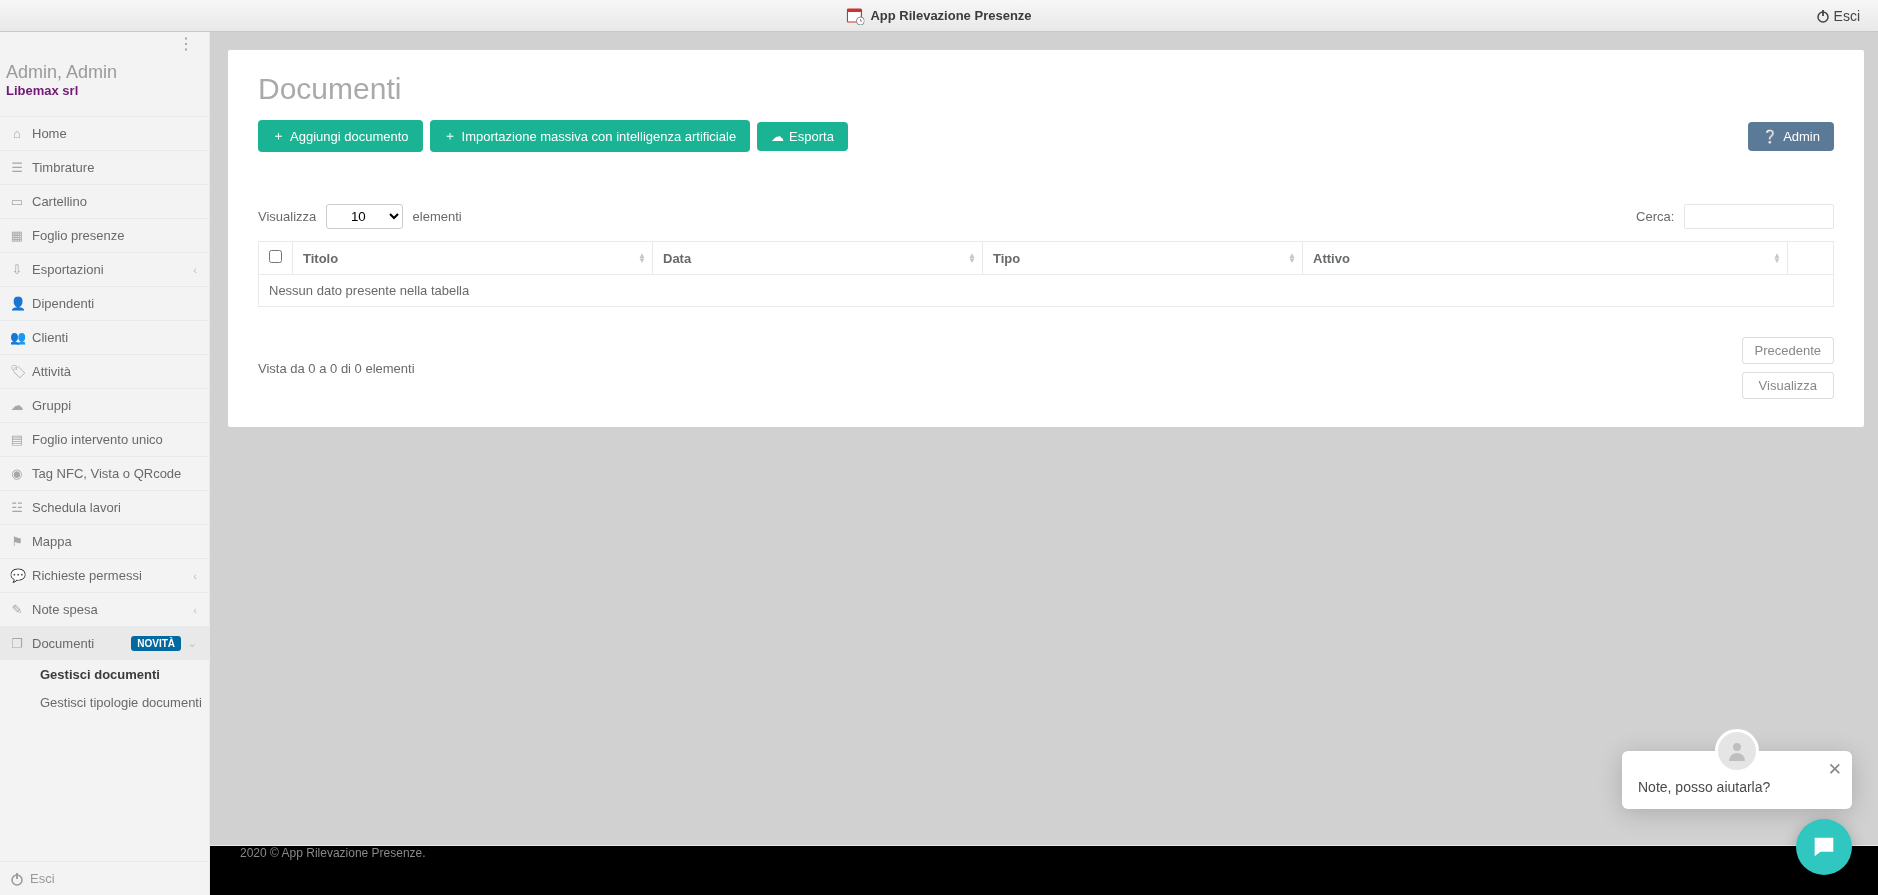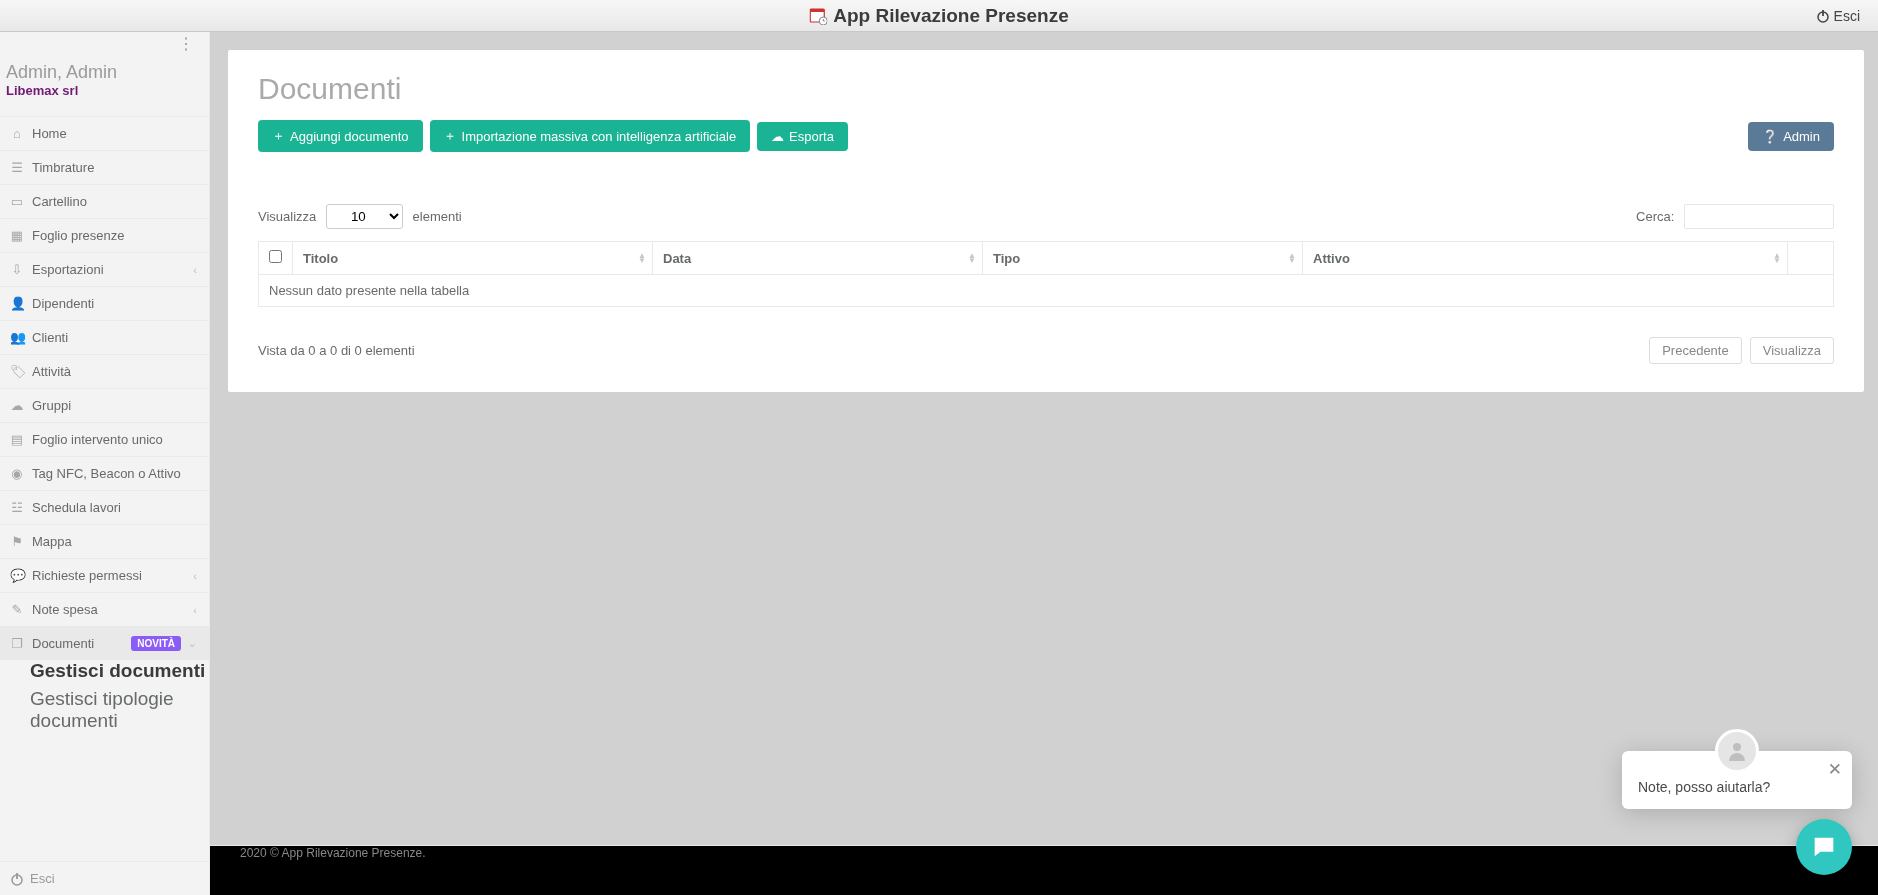"App Rilevazione Presenze" .topbar-title { font-size: 19px -> 13px }
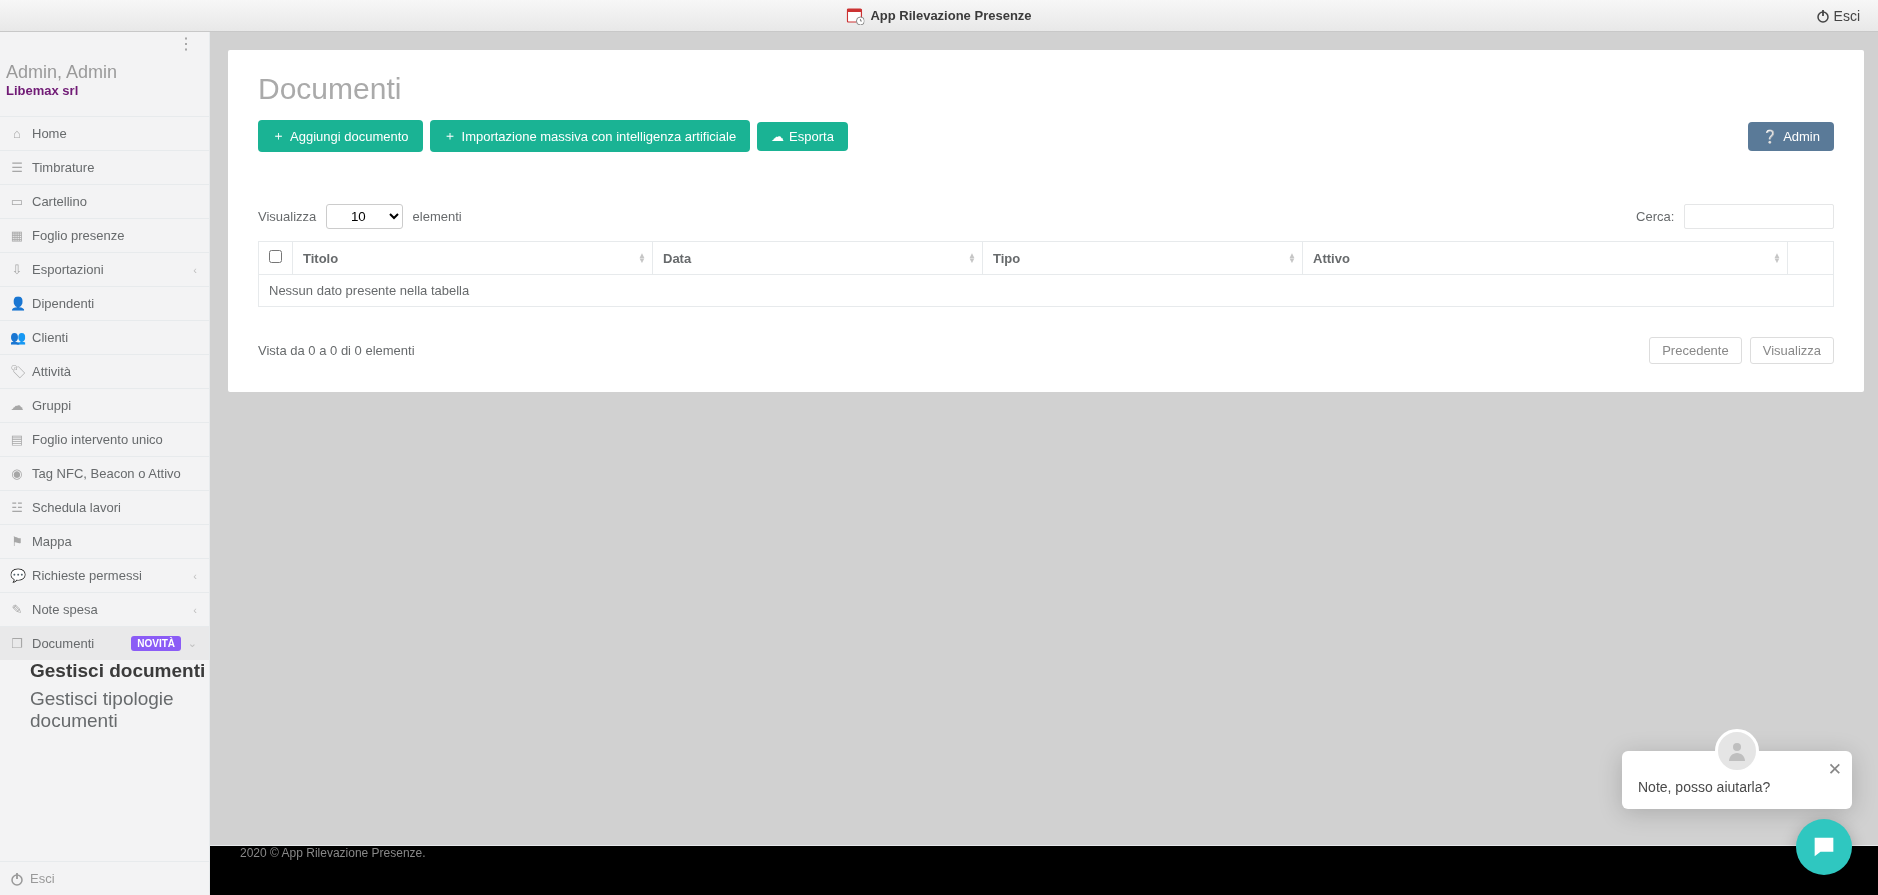"Precedente" .pager { flex-direction: none -> column }
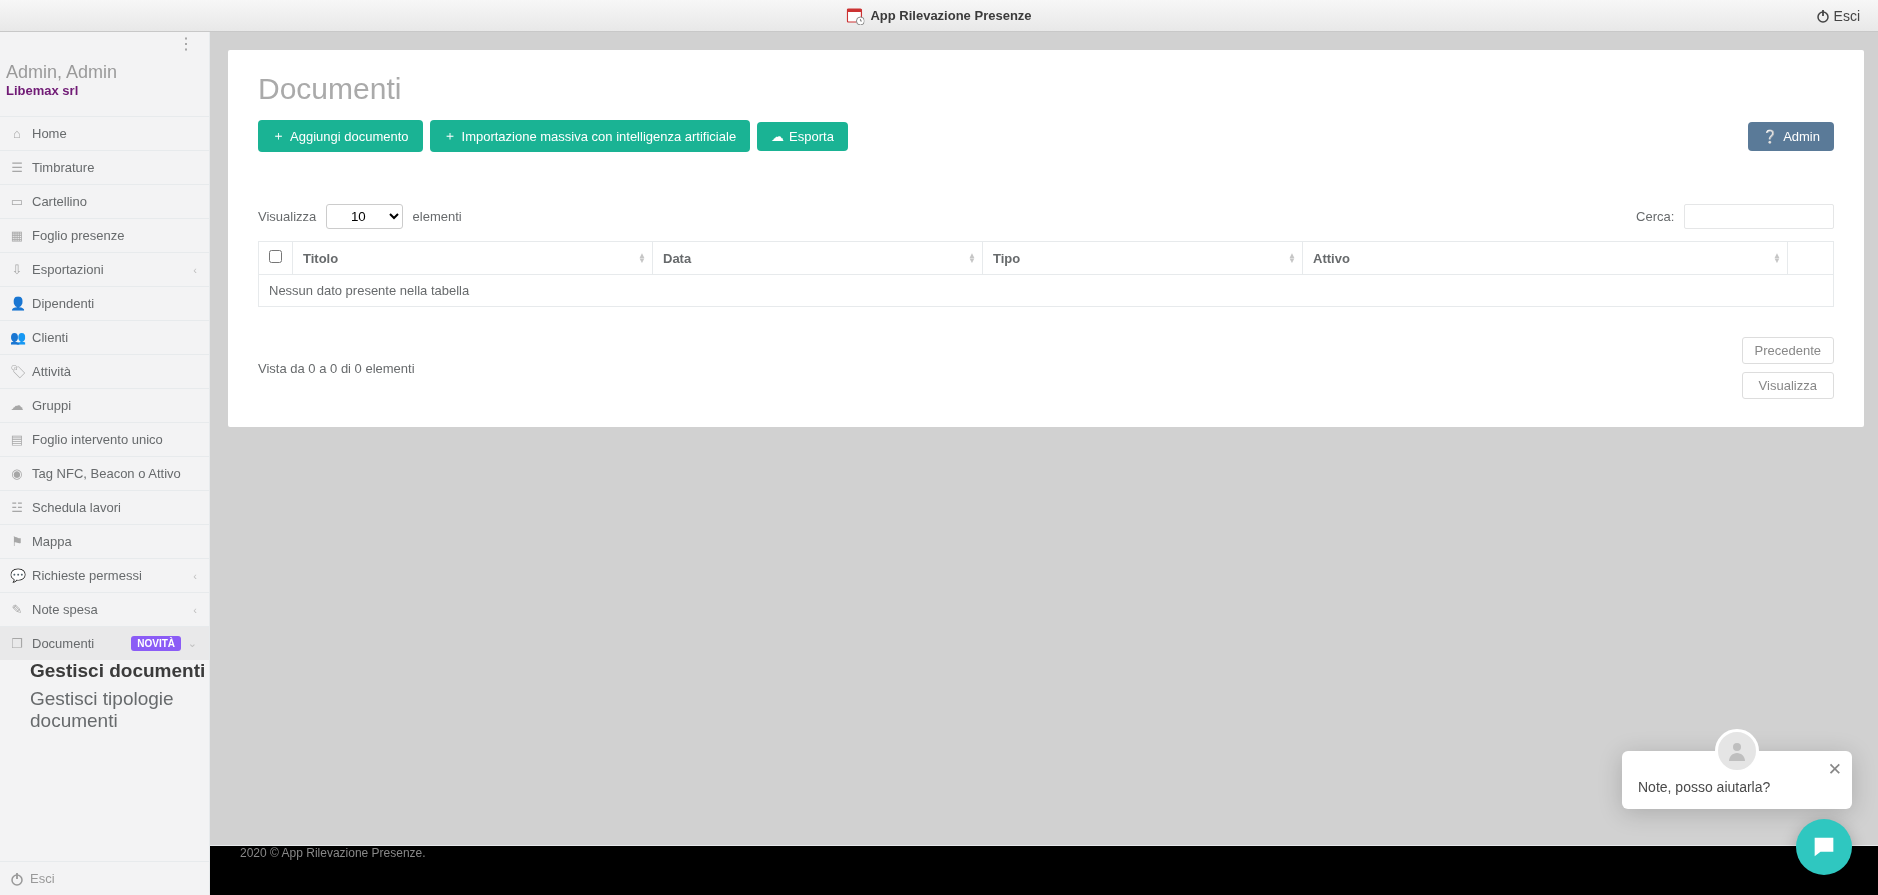"Tag NFC, Beacon o Attivo" span { text: Beacon o Attivo -> Vista o QRcode }
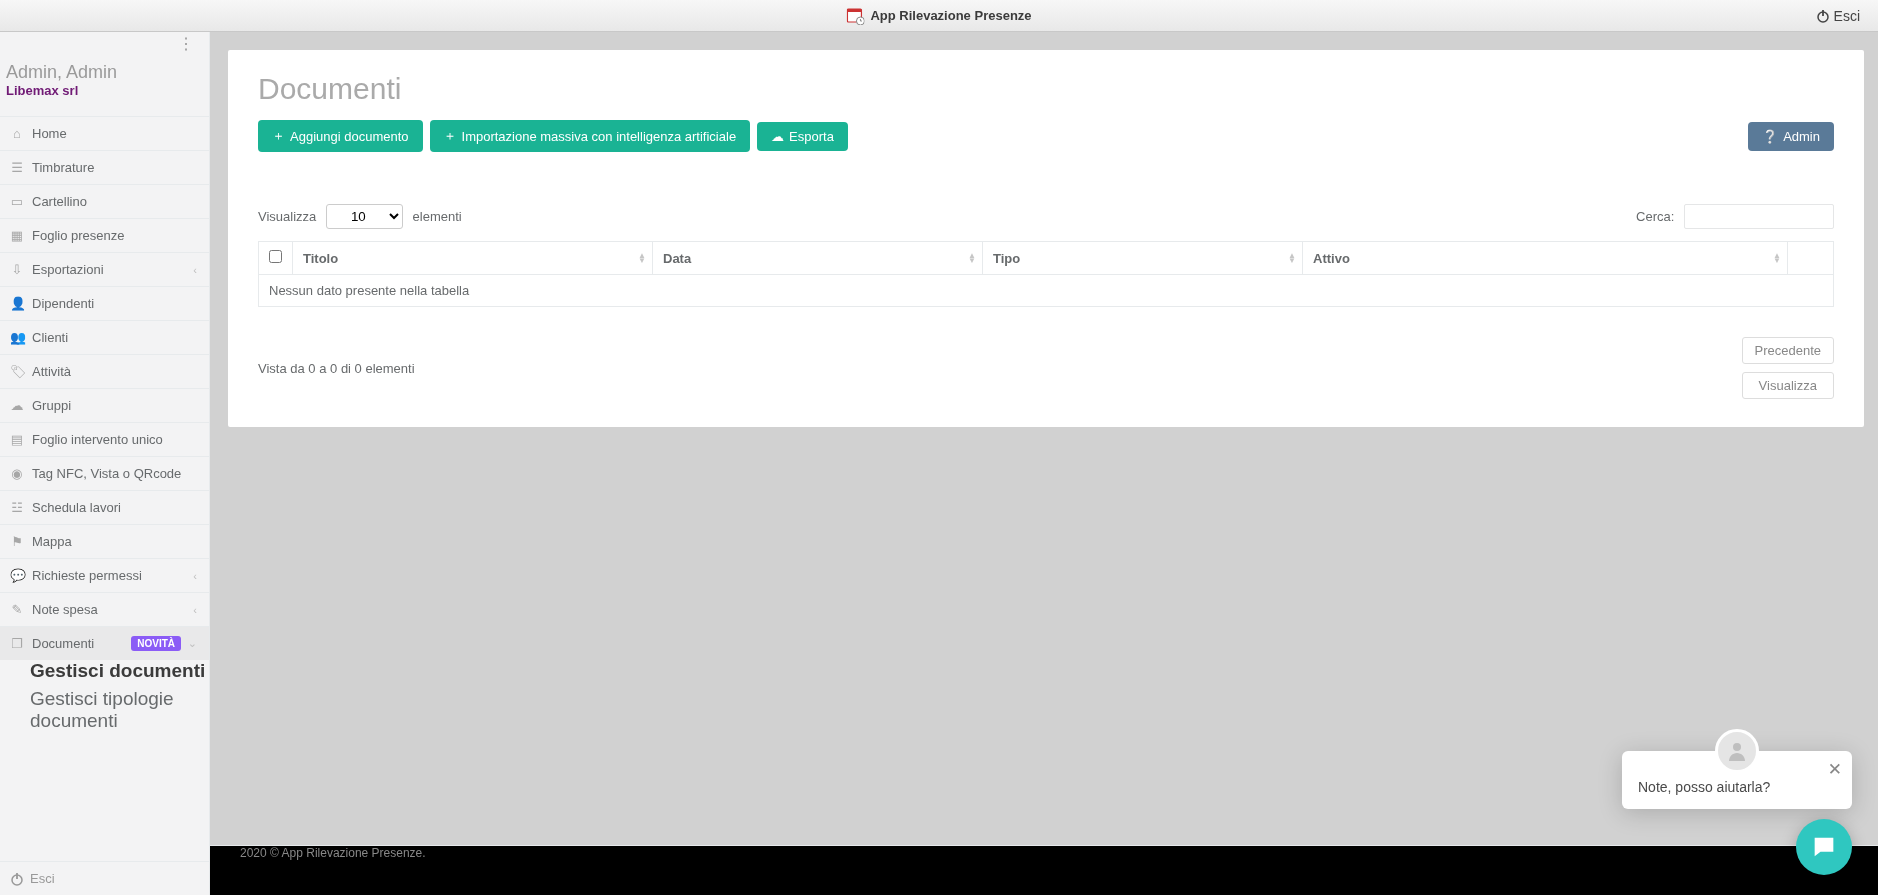"NOVITÀ" .badge-new { background: #8b5cf6 -> #0369a1 }
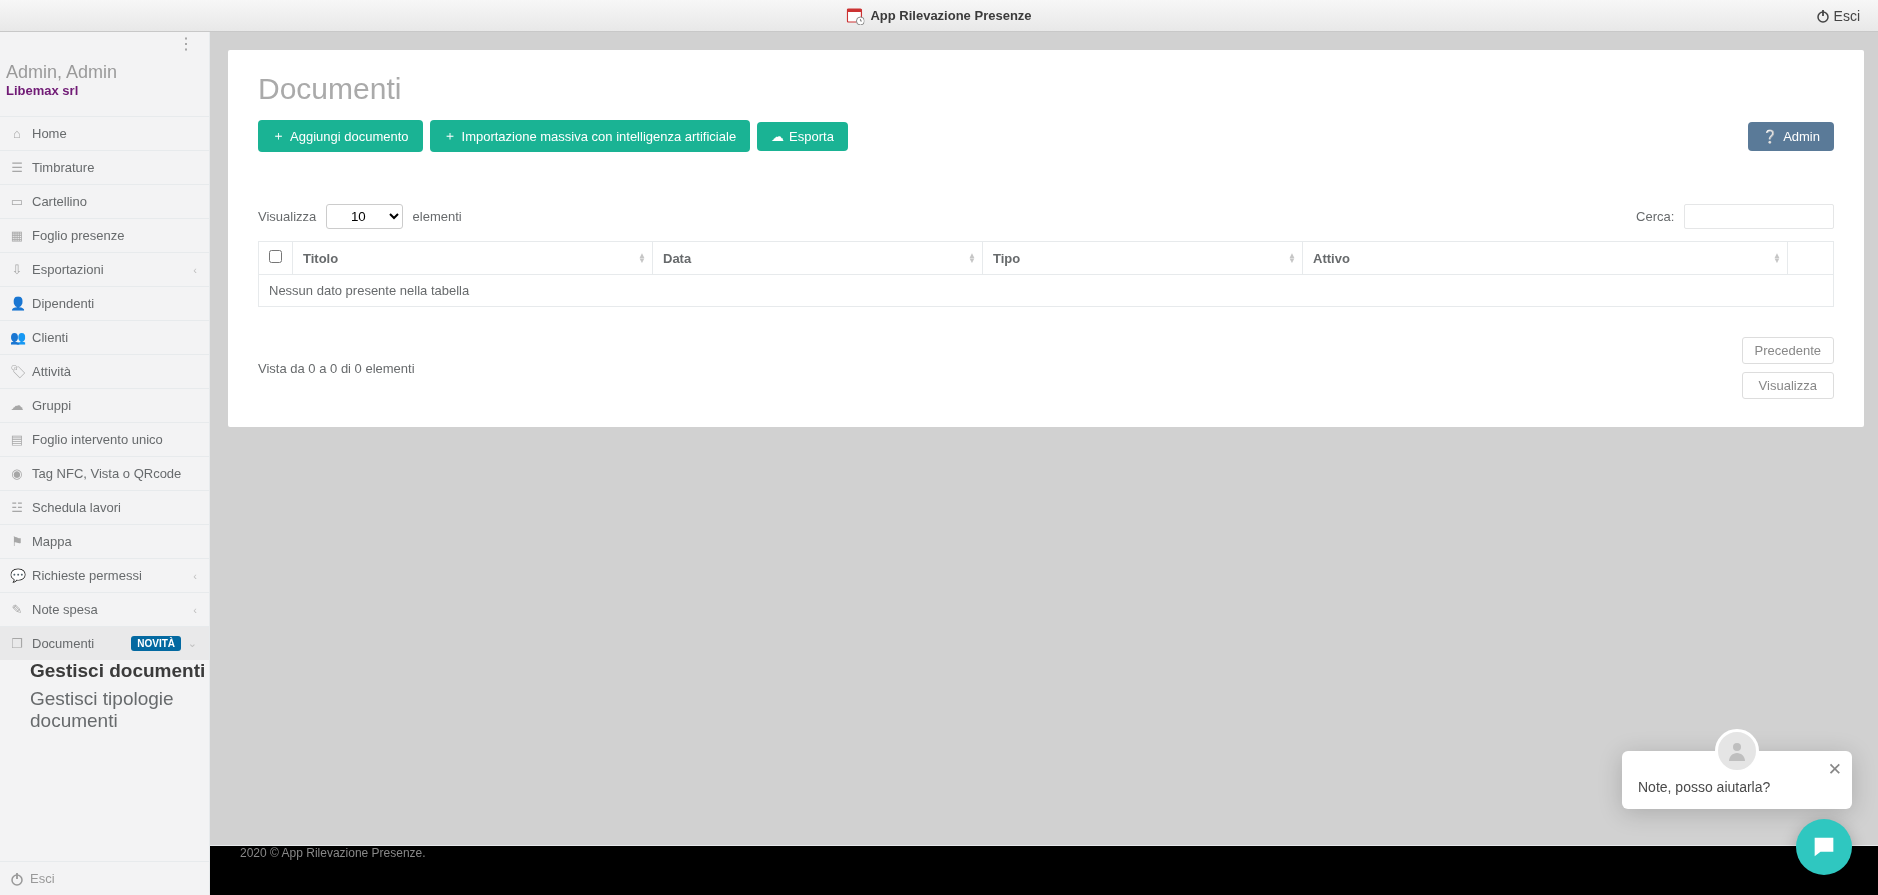"Gestisci documenti" .sub-item { align-items: none -> center; font-size: 19px -> 13px; padding-left: 30px -> 40px }
